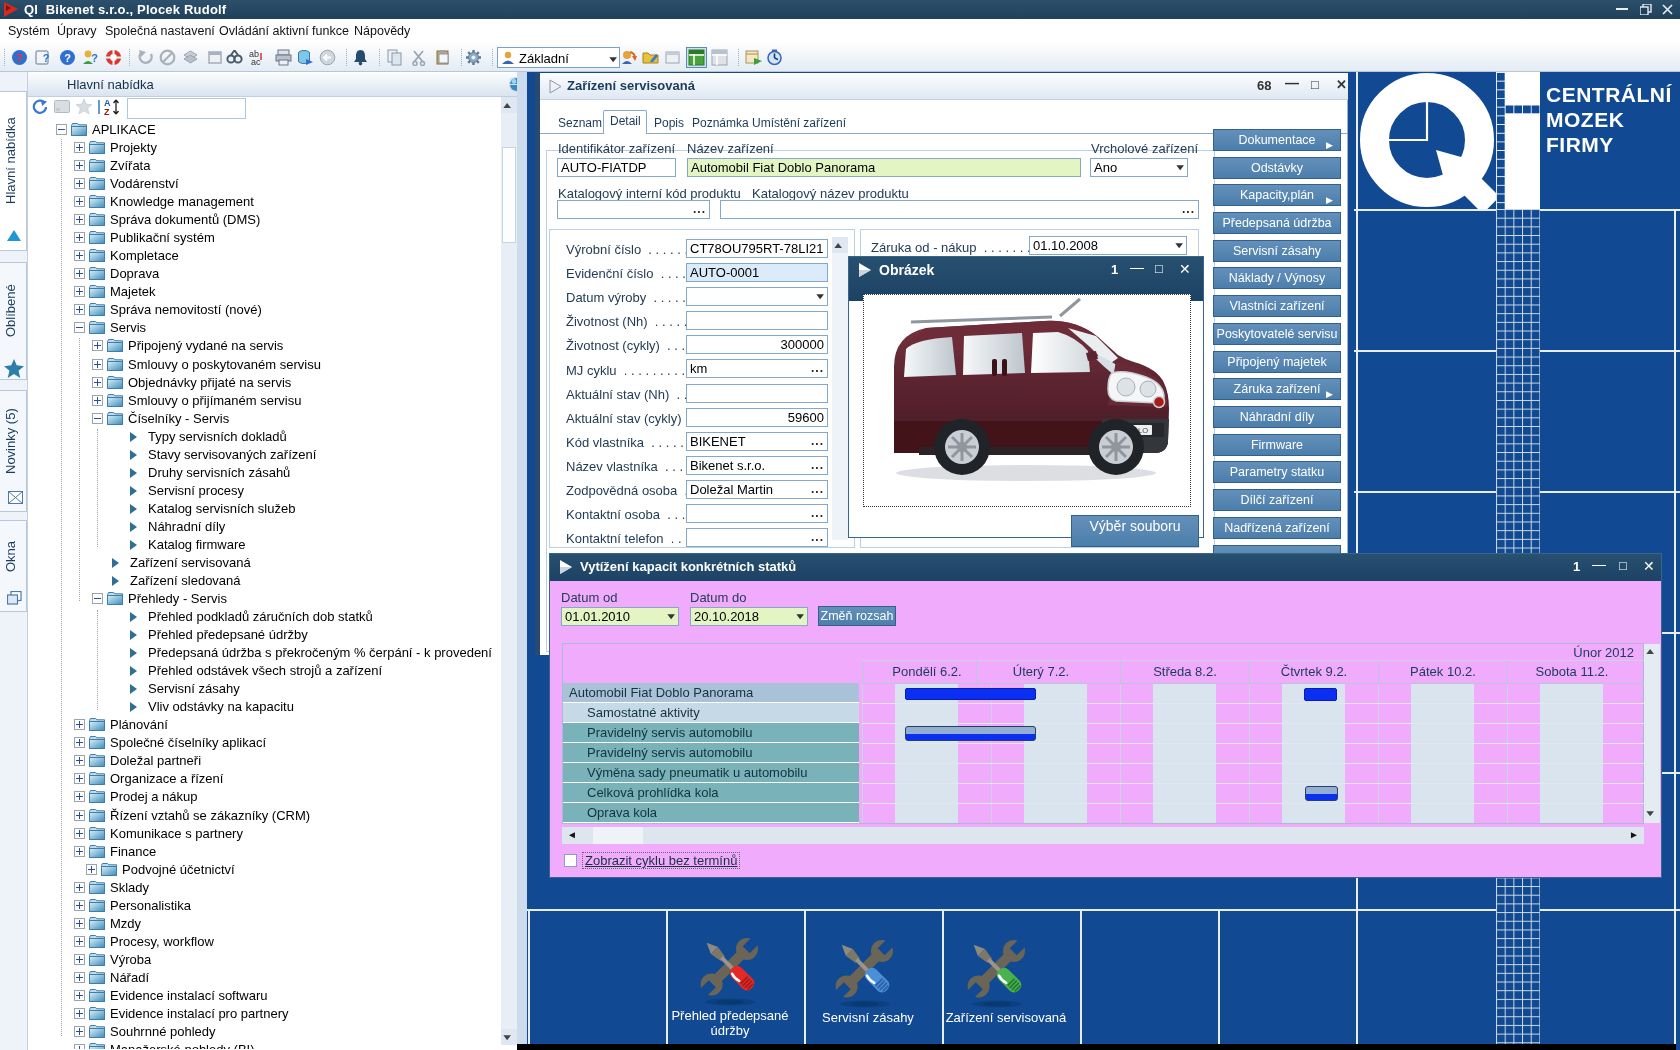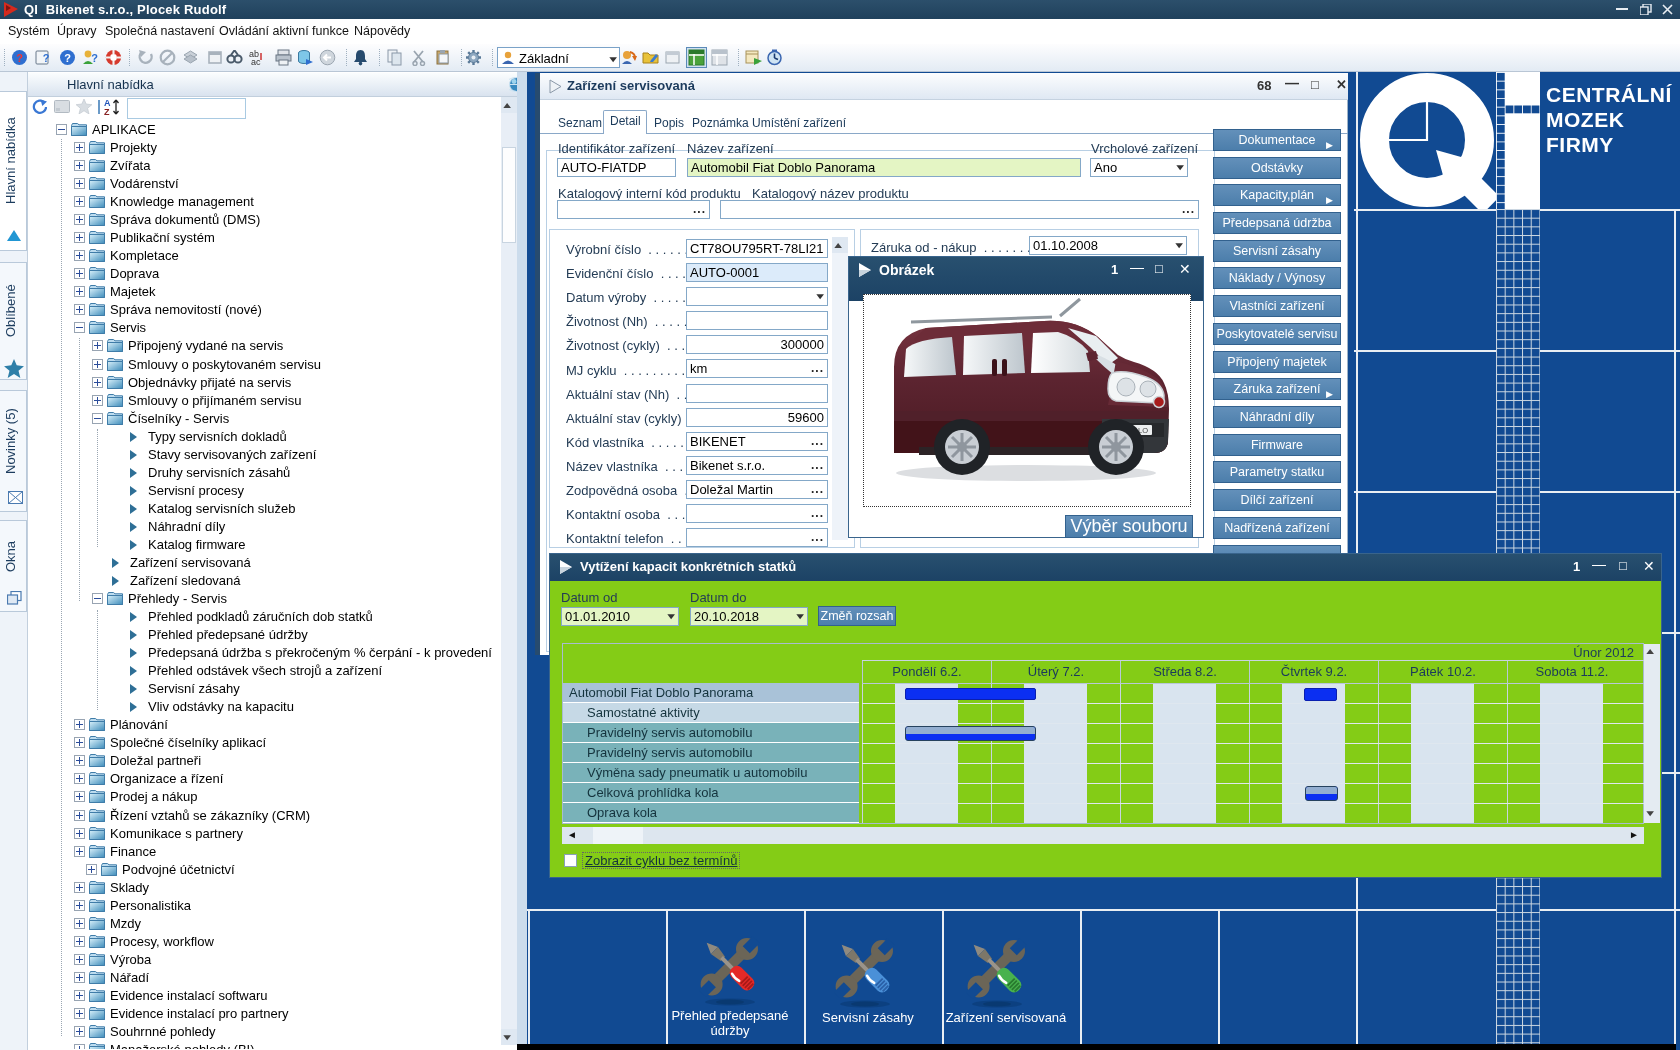"Výběr souboru" div.abs { font-size: 18px -> 14px; height: 23px -> 32px; left: 216px -> 222px }
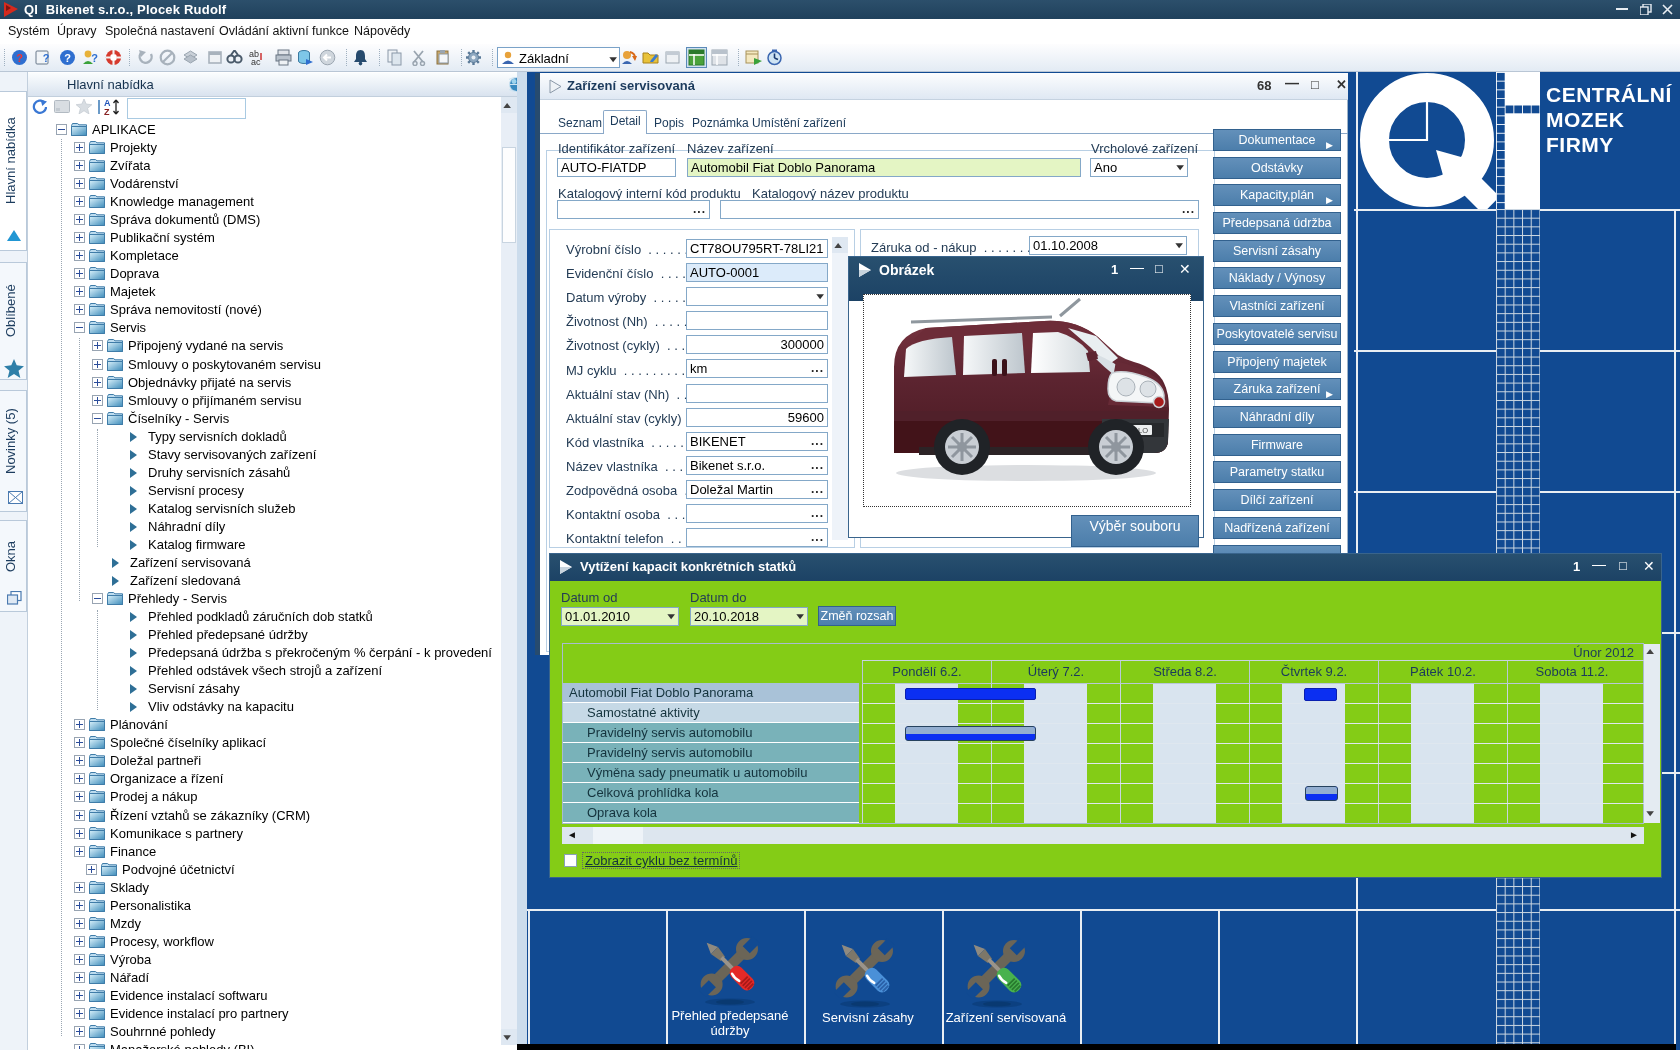"Vytížení kapacit konkrétních statků" #gwin { background: #84cc16 -> #f0abfc }
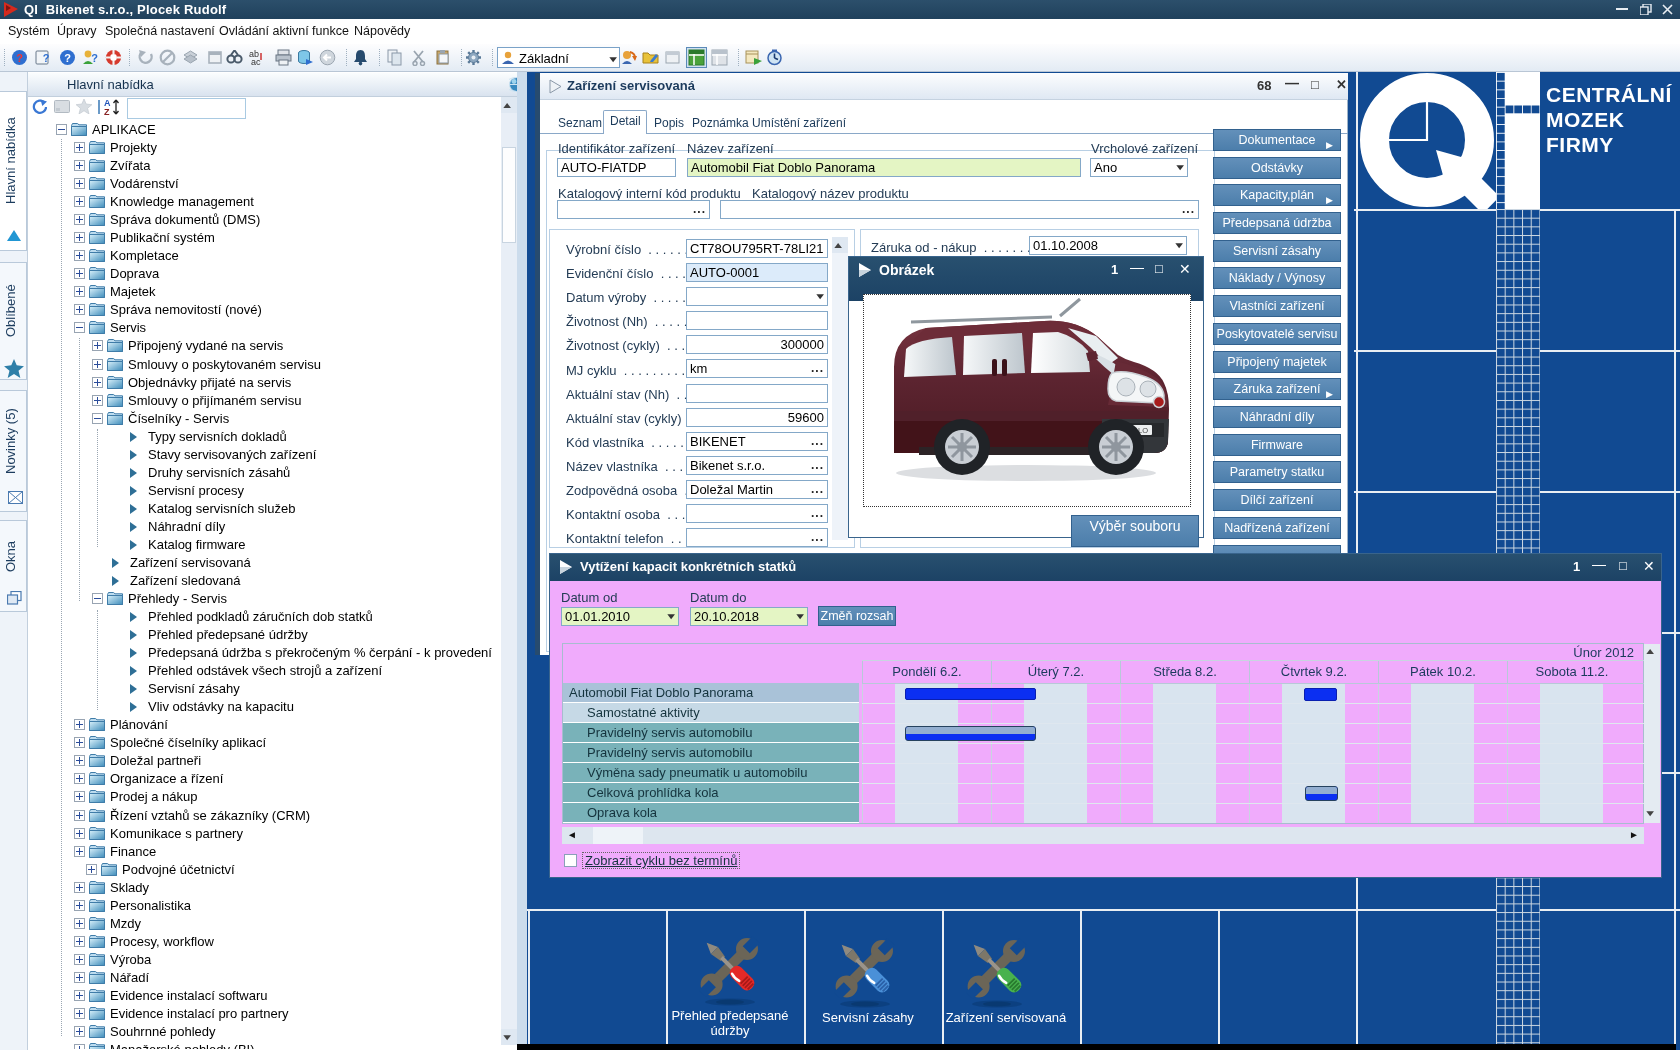"Úterý 7.2." div.abs { left: 129px -> 114px }
